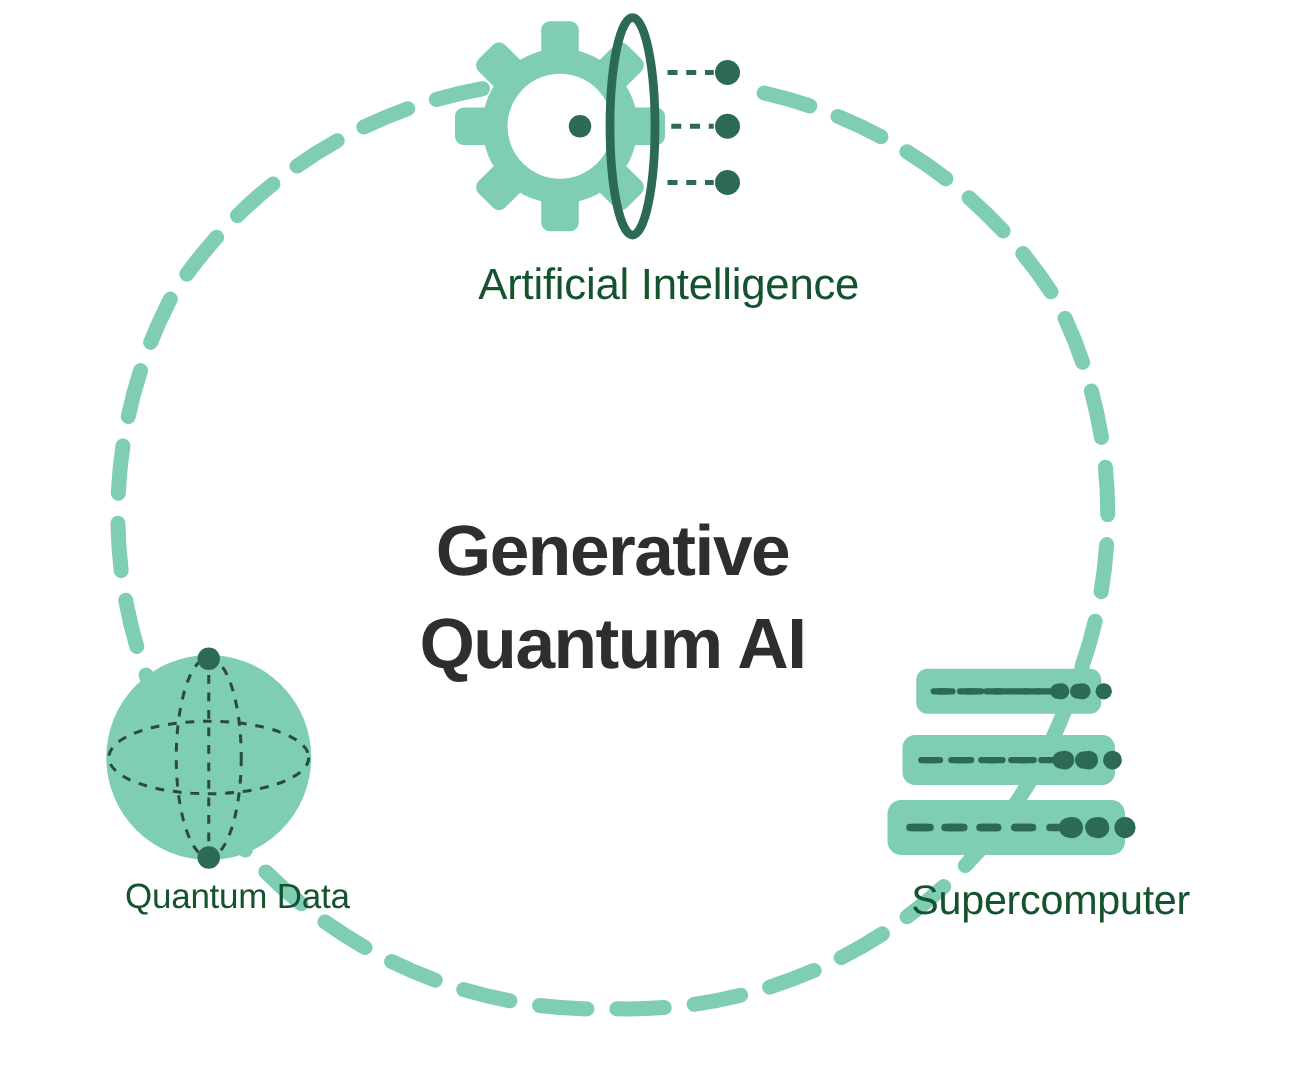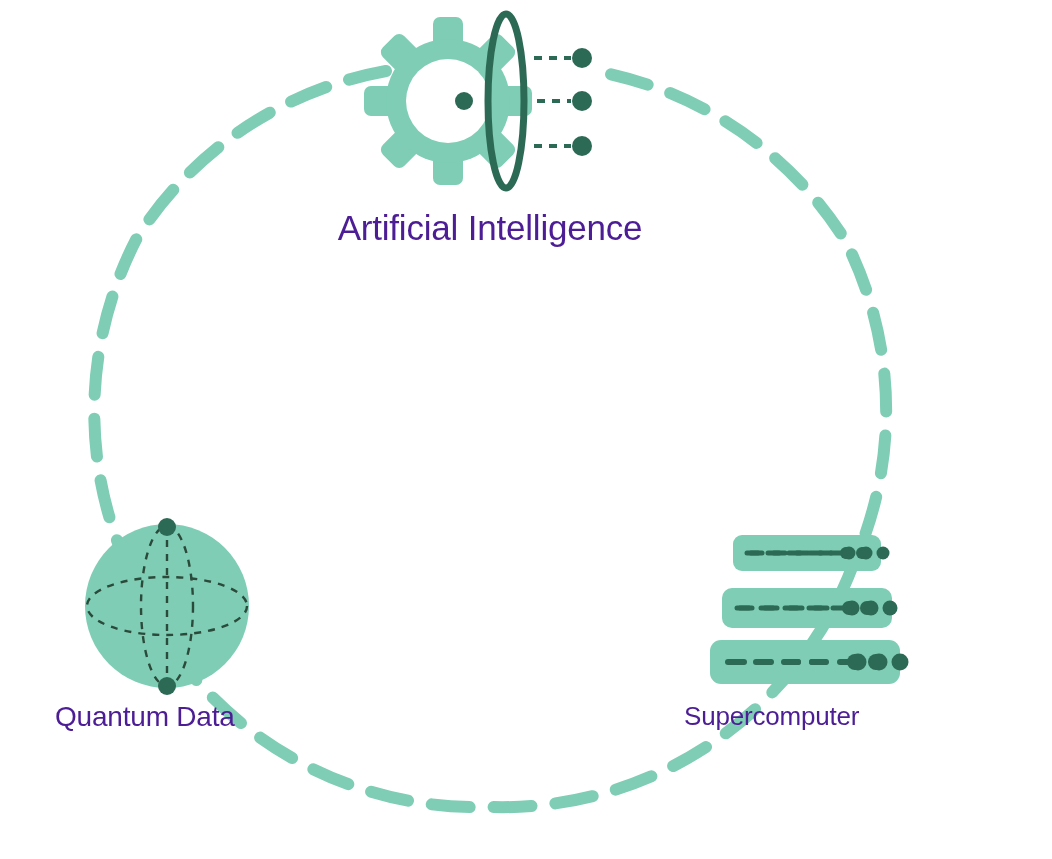"Artificial Intelligence" .label { color: #4c1d95 -> #14532d; padding-left: none -> 45px }
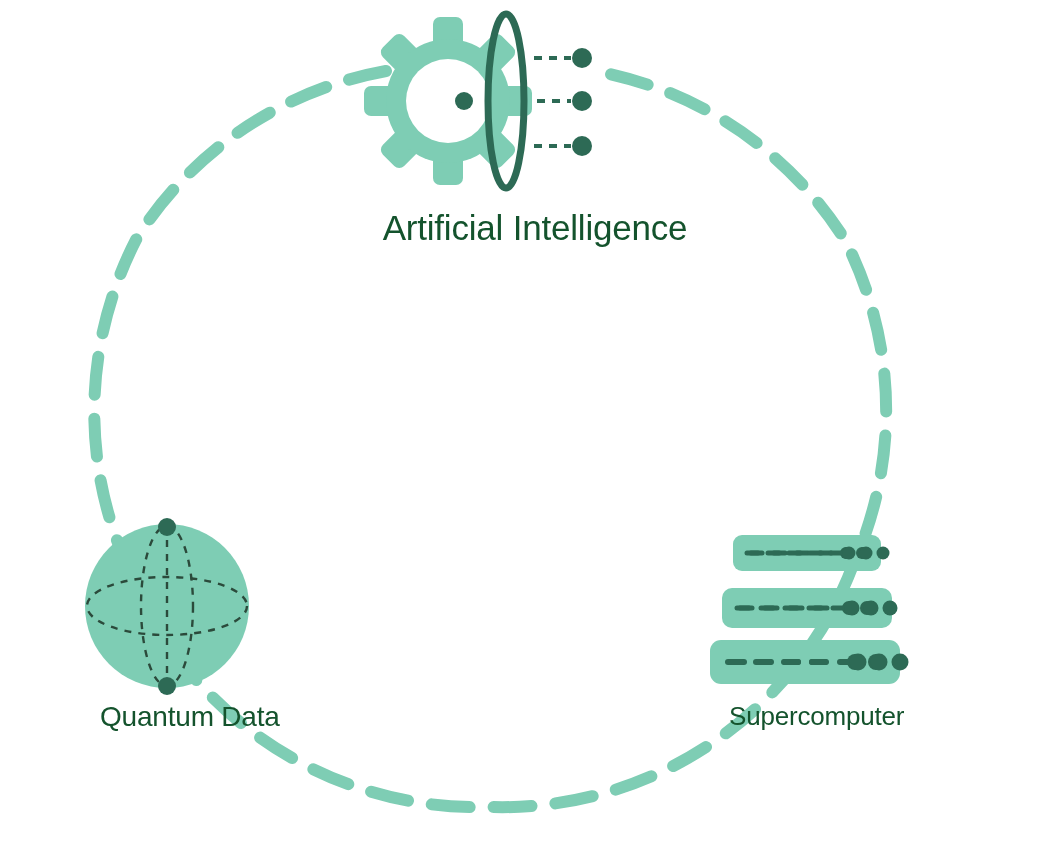"Generative" div { html: none -> <div> <span>Generative</span> <span>Quantum AI</span> </div> }
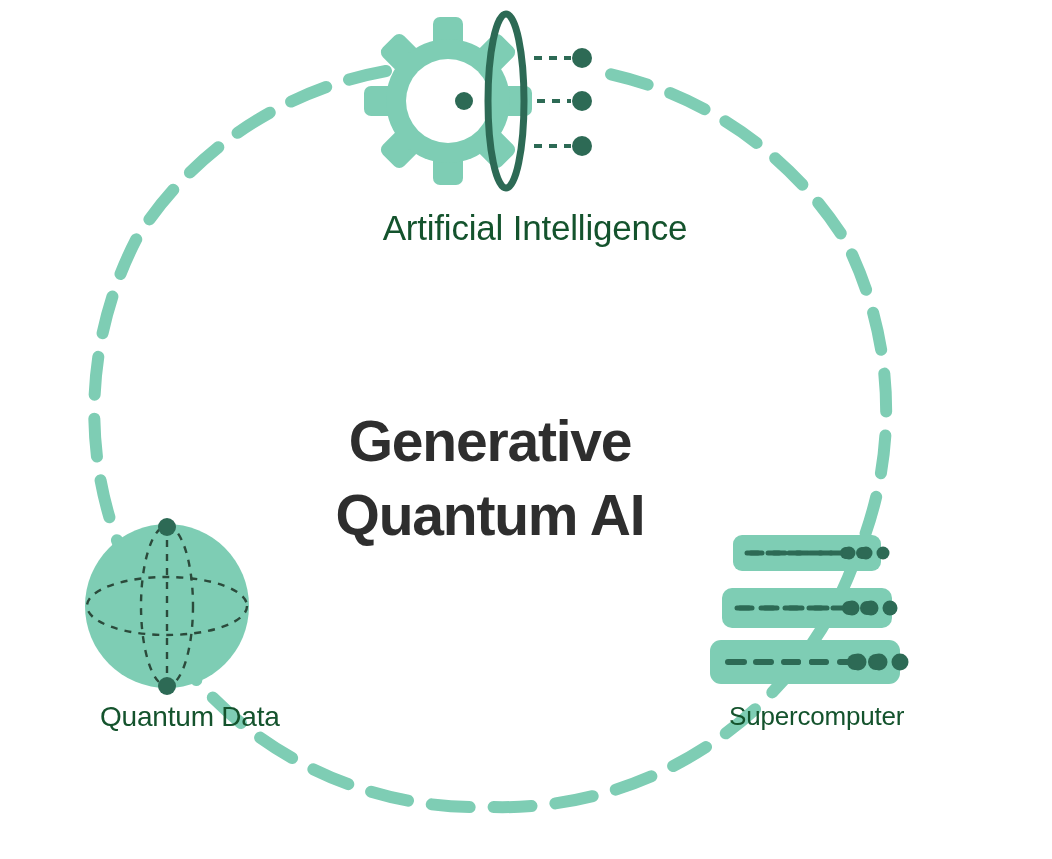"Supercomputer" #label-super { font-size: 26px -> 33px }
